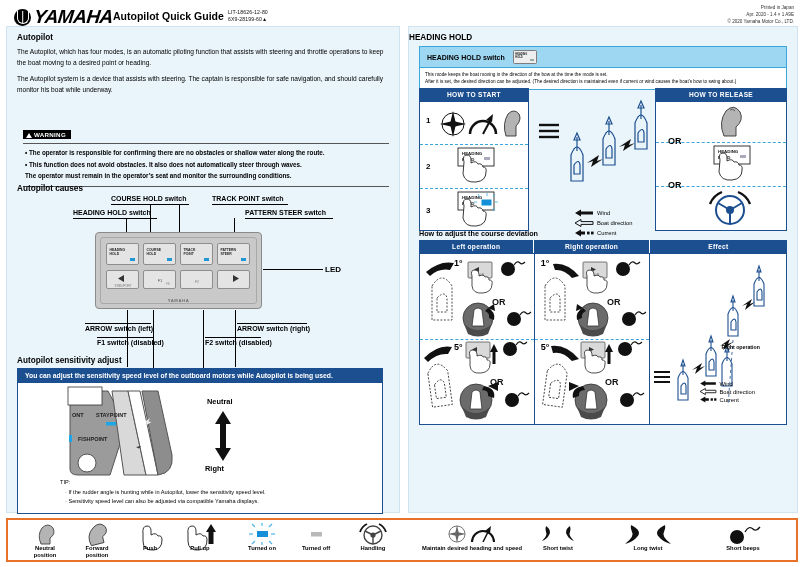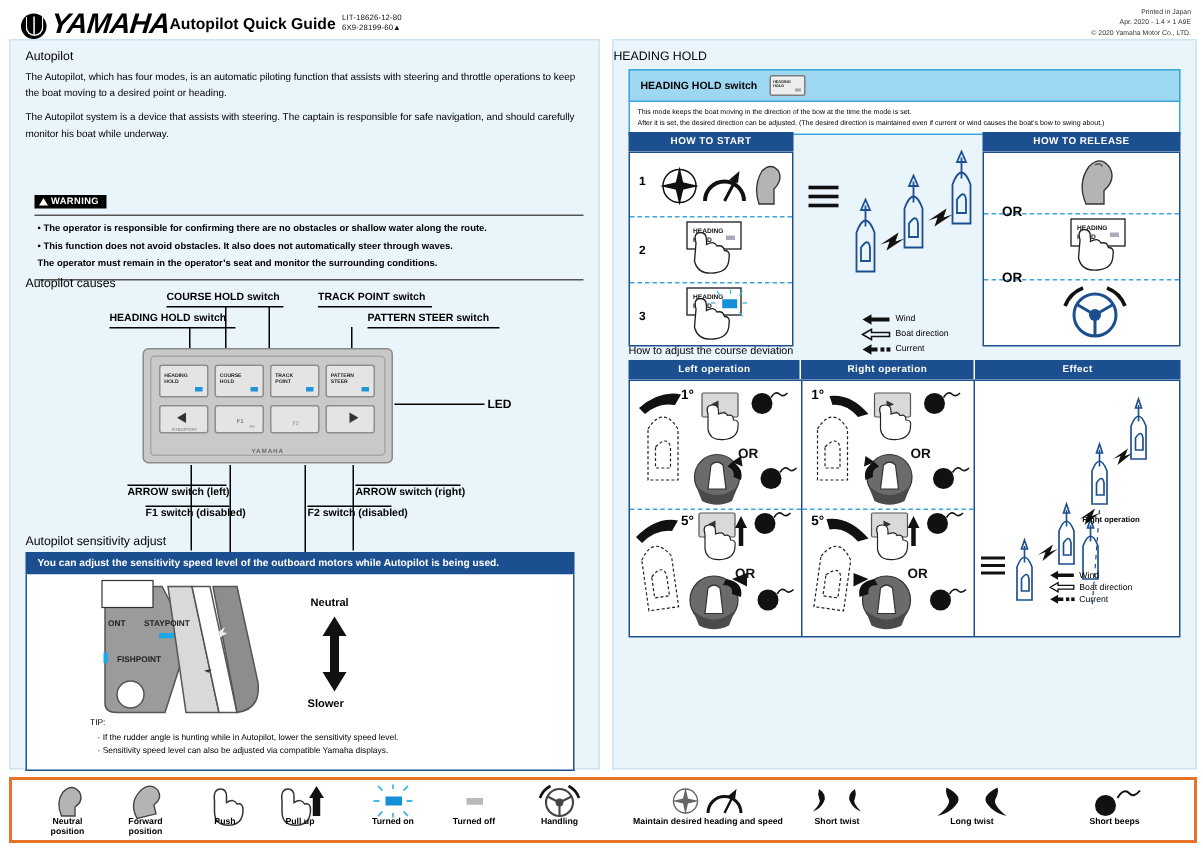"Autopilot" .sec-title { font-weight: normal -> bold }
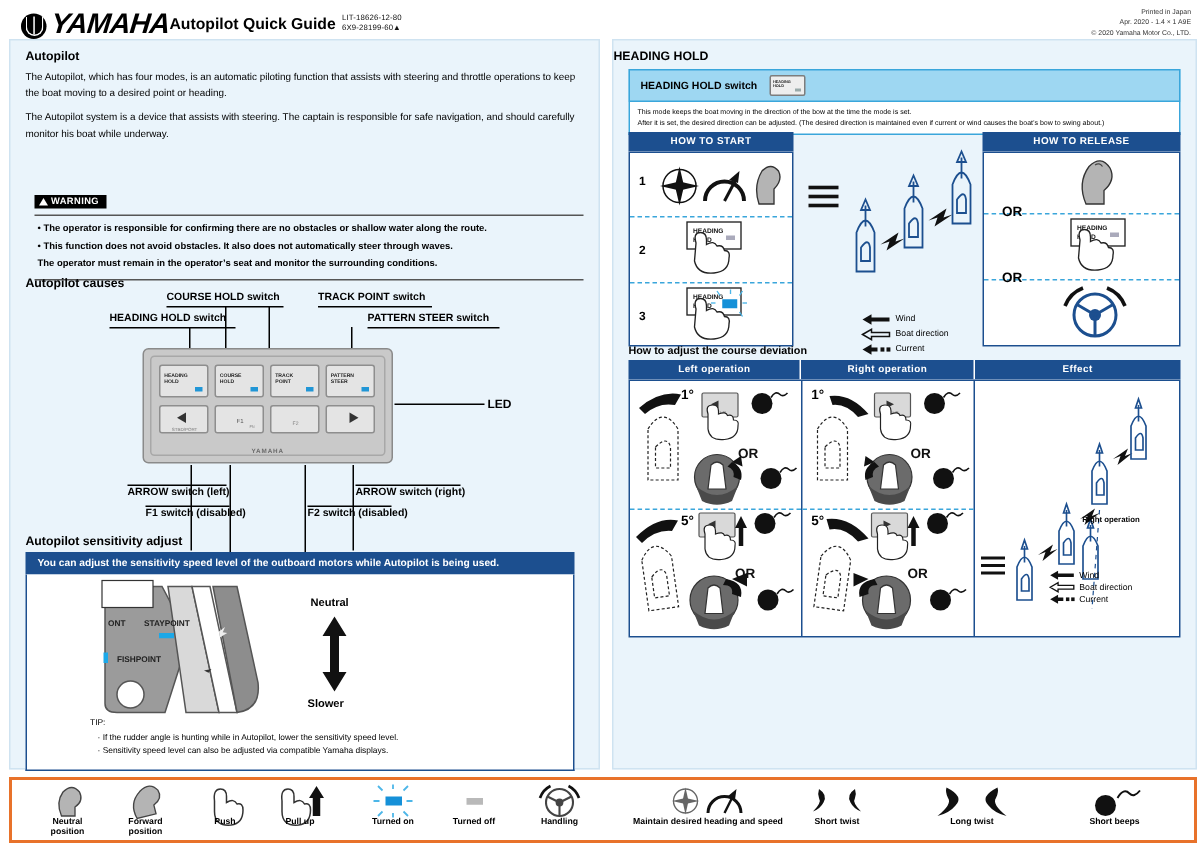"Slower" div.fs-lbl { text: Slower -> Right }
